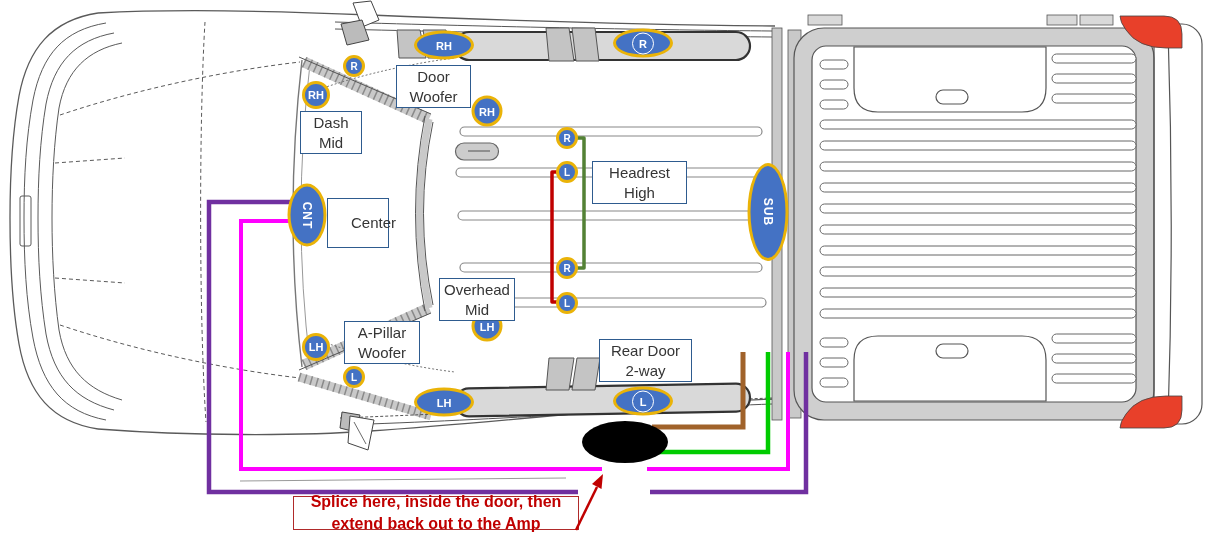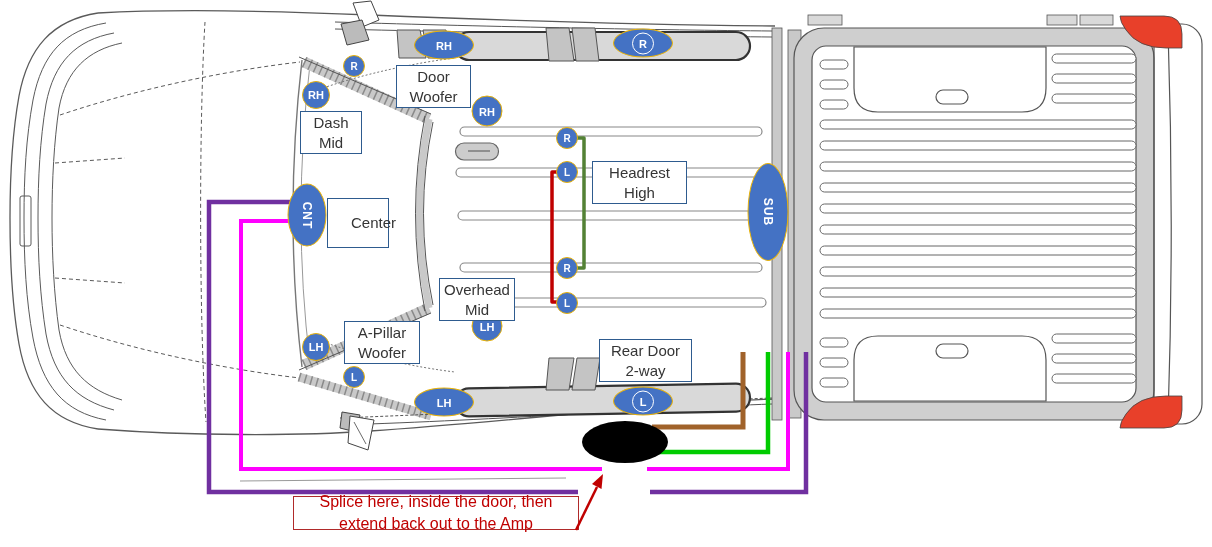"RH" .marker { border: 1px solid #eab308 -> 3px solid #eab308 }
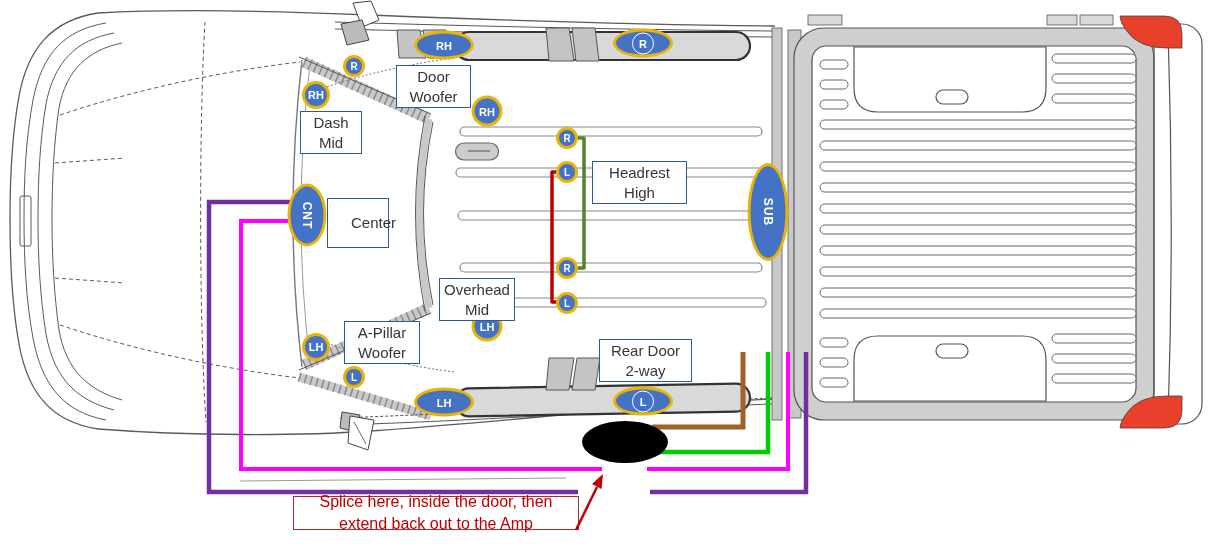"Splice here, inside the door," div.label-box { font-weight: none -> bold }
